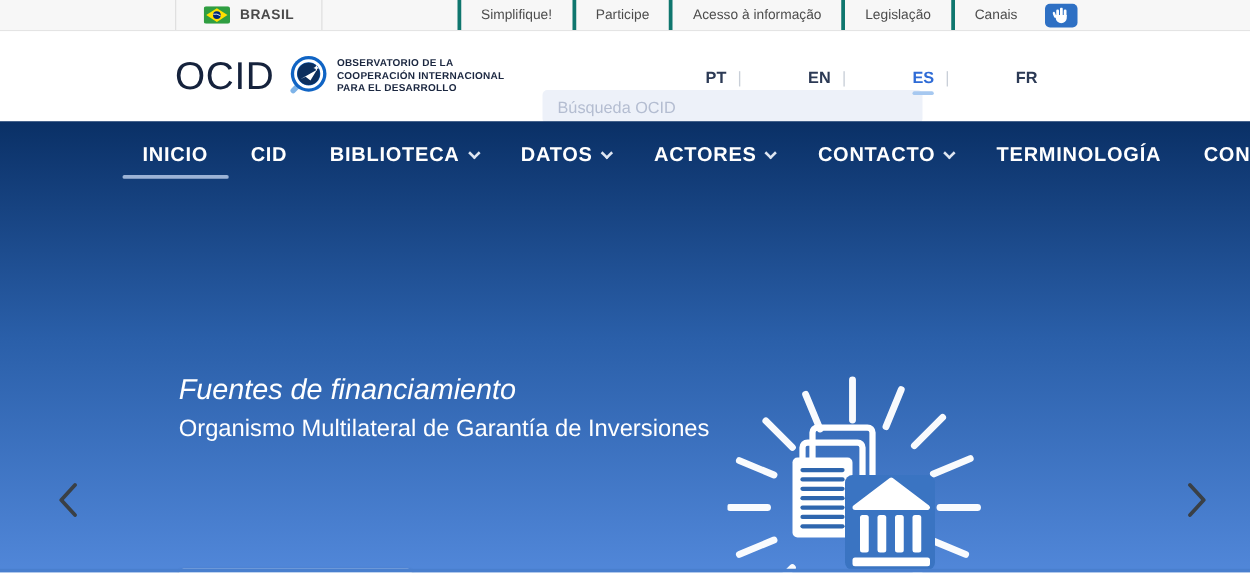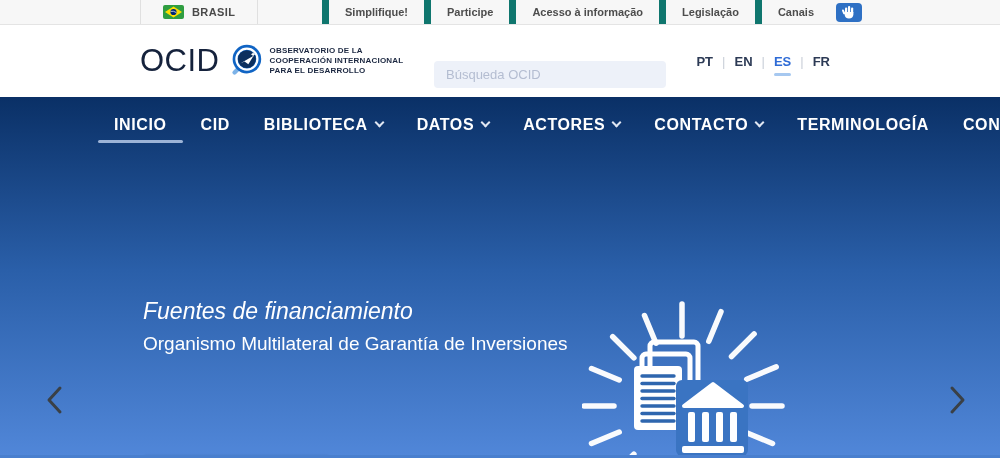"Simplifique!" .topbar-link { border-left: 7px solid #0f766e -> 3px solid #0f766e; font-weight: 700 -> 400 }
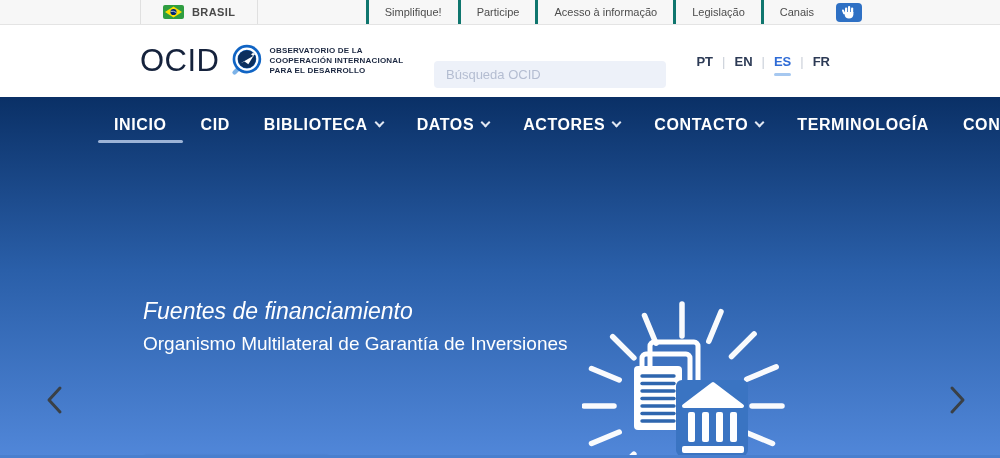"PT" .lang { margin-left: none -> 44px }
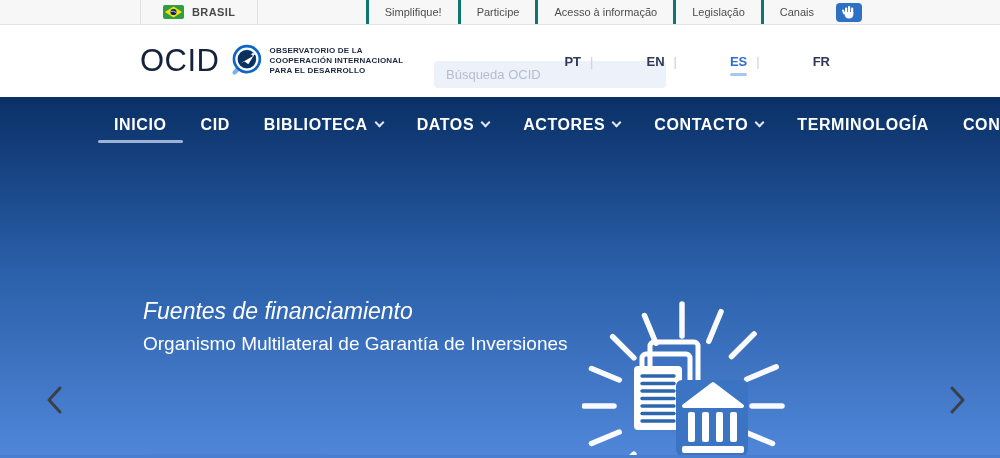"Búsqueda OCID" .search-input { top: 36px -> 47px; width: 232px -> 304px }
